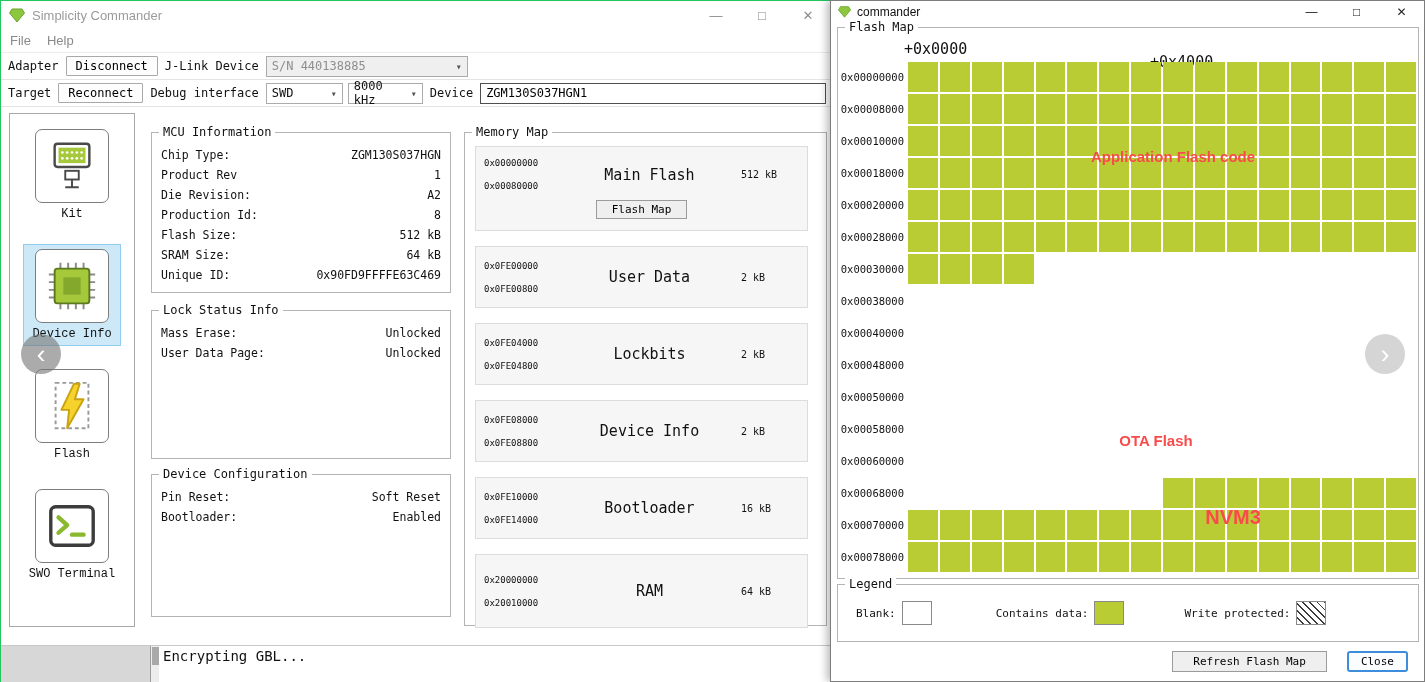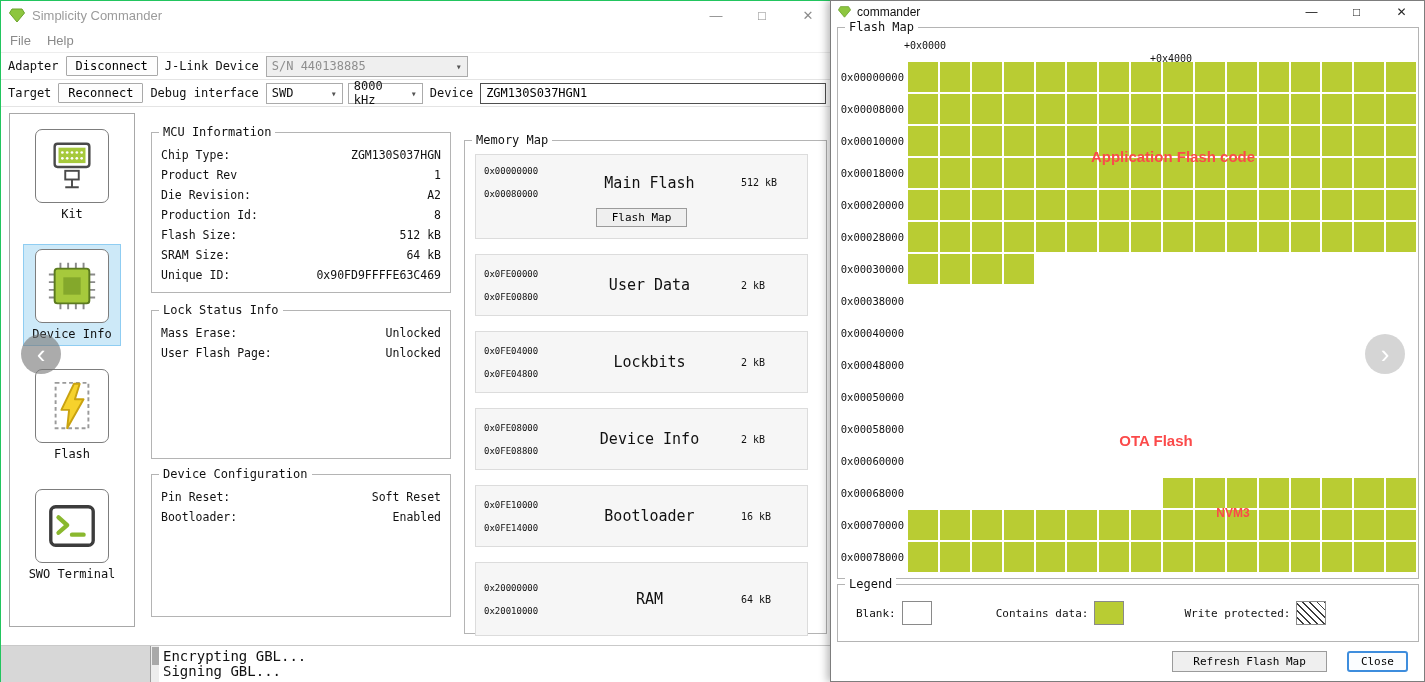"+0x0000" .col-header { font-size: 10px -> 15px }
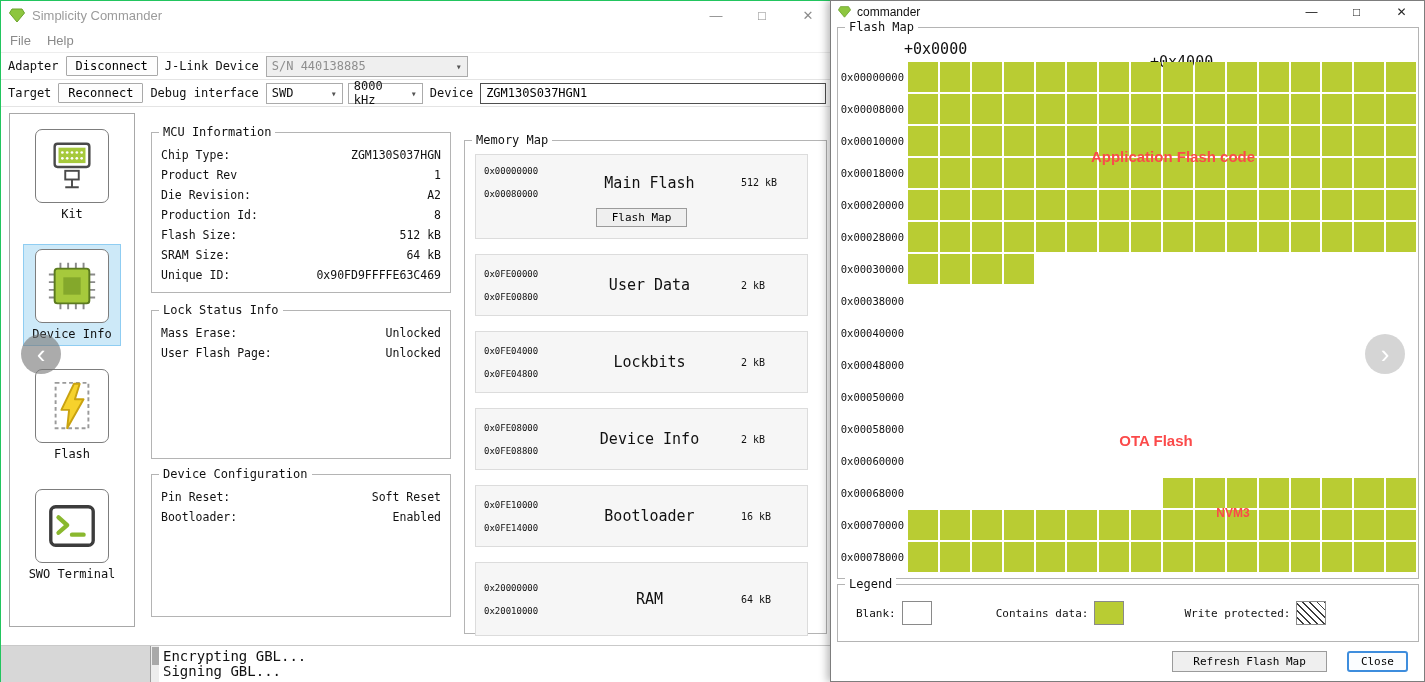"Memory Map" .gb-mem { margin-top: 8px -> none }
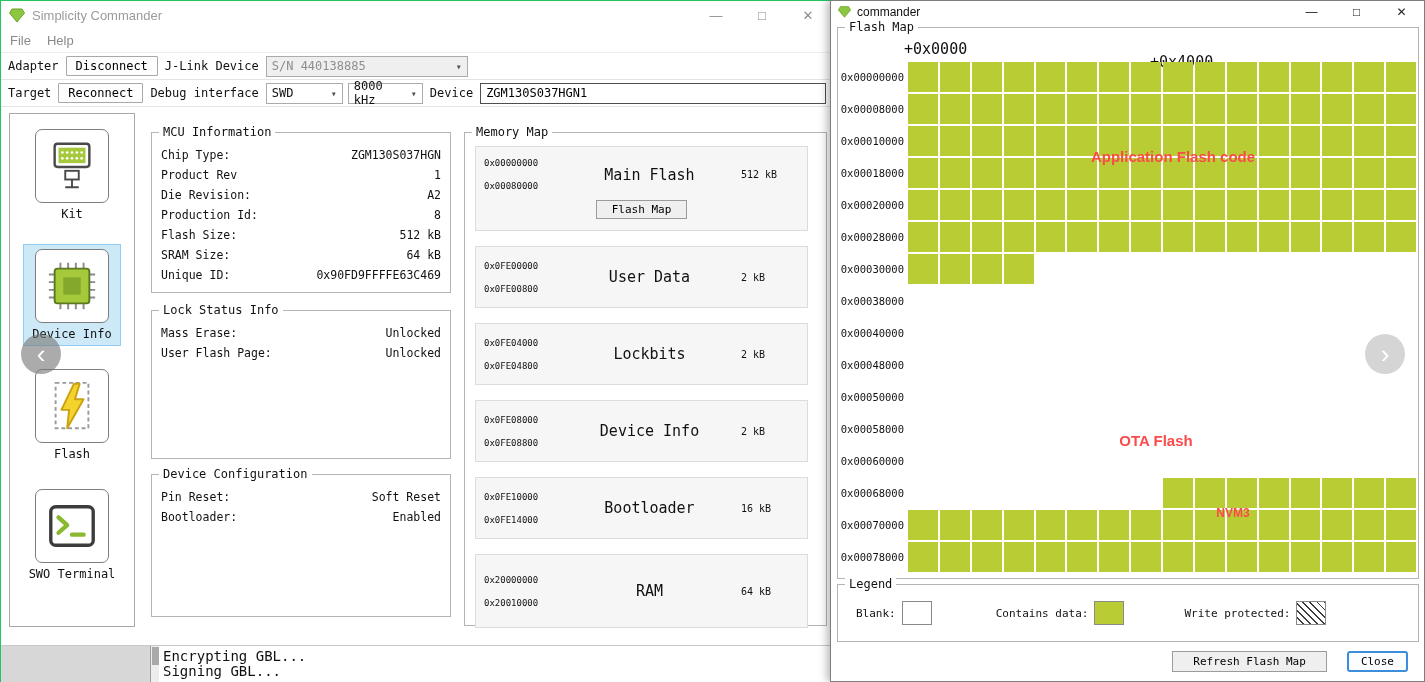"Kit" .side-label { font-family: none -> Liberation Mono, monospace }
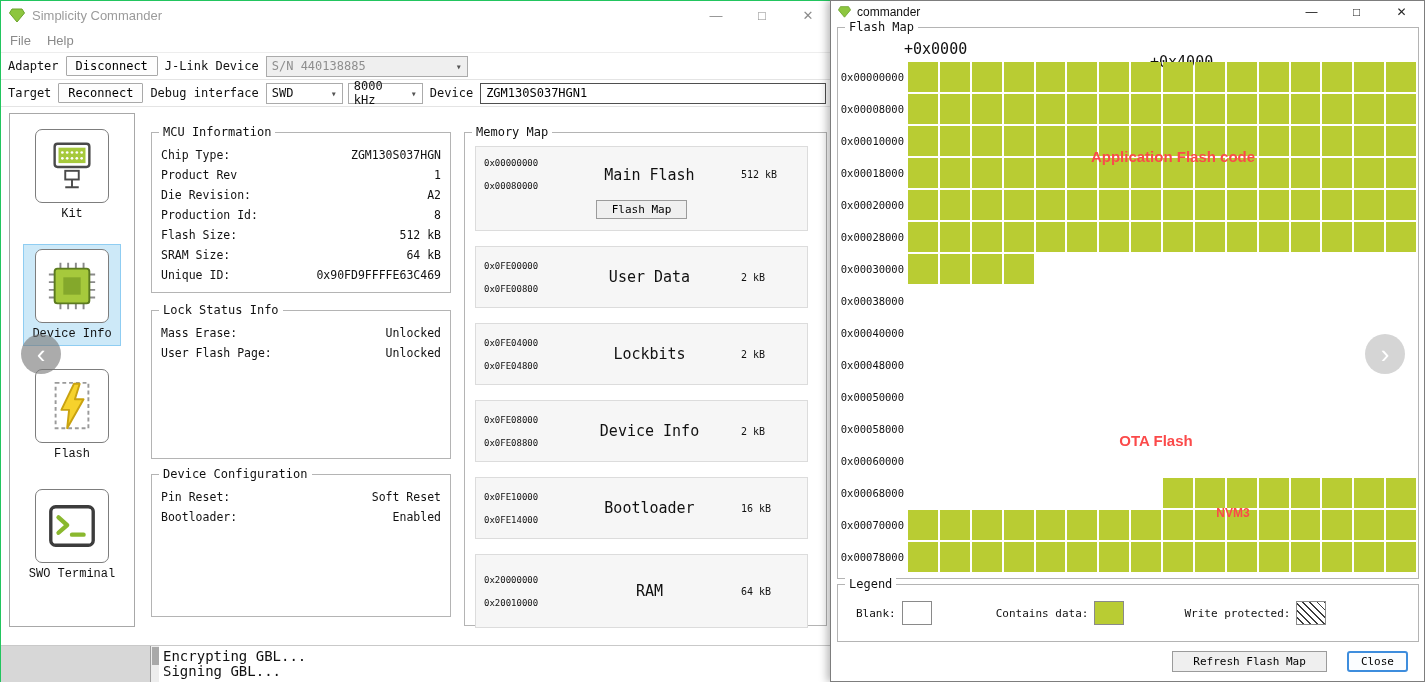"User Flash Page:" span.k { text: Flash -> Data }
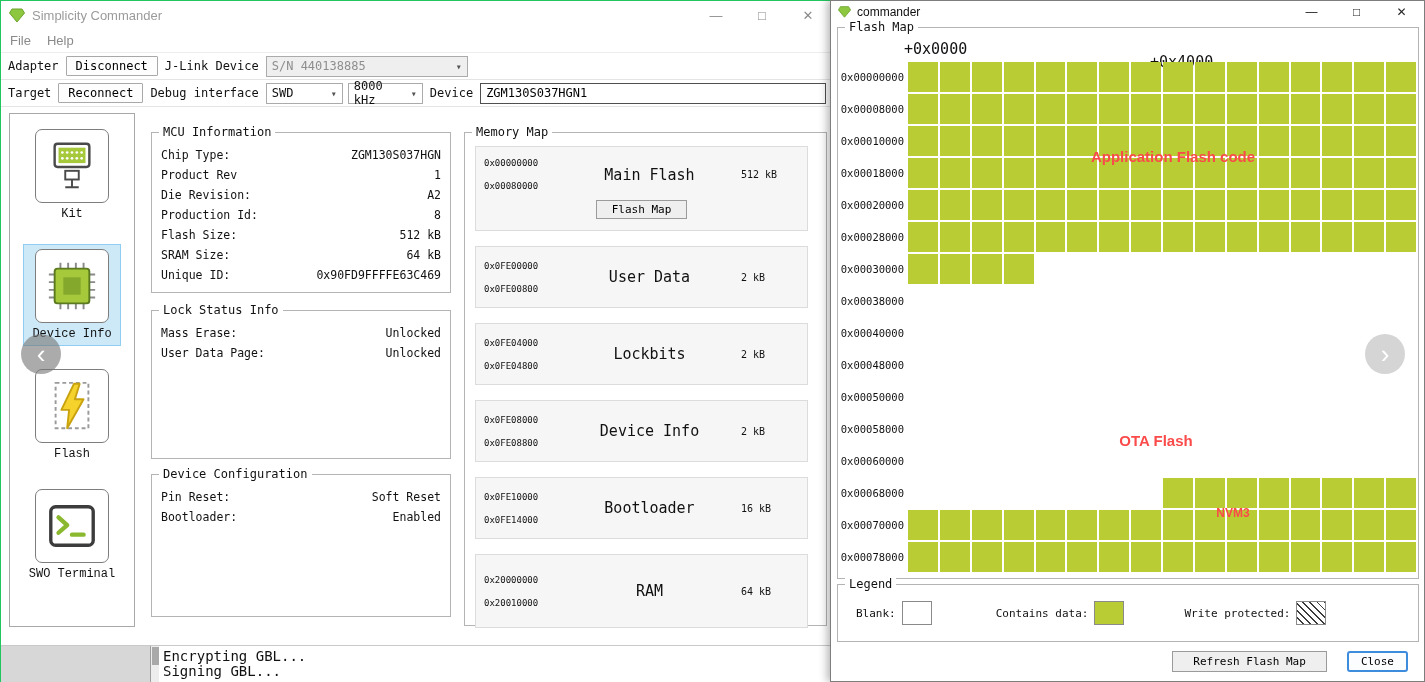"NVM3" .ann-nvm { font-size: 12px -> 20px }
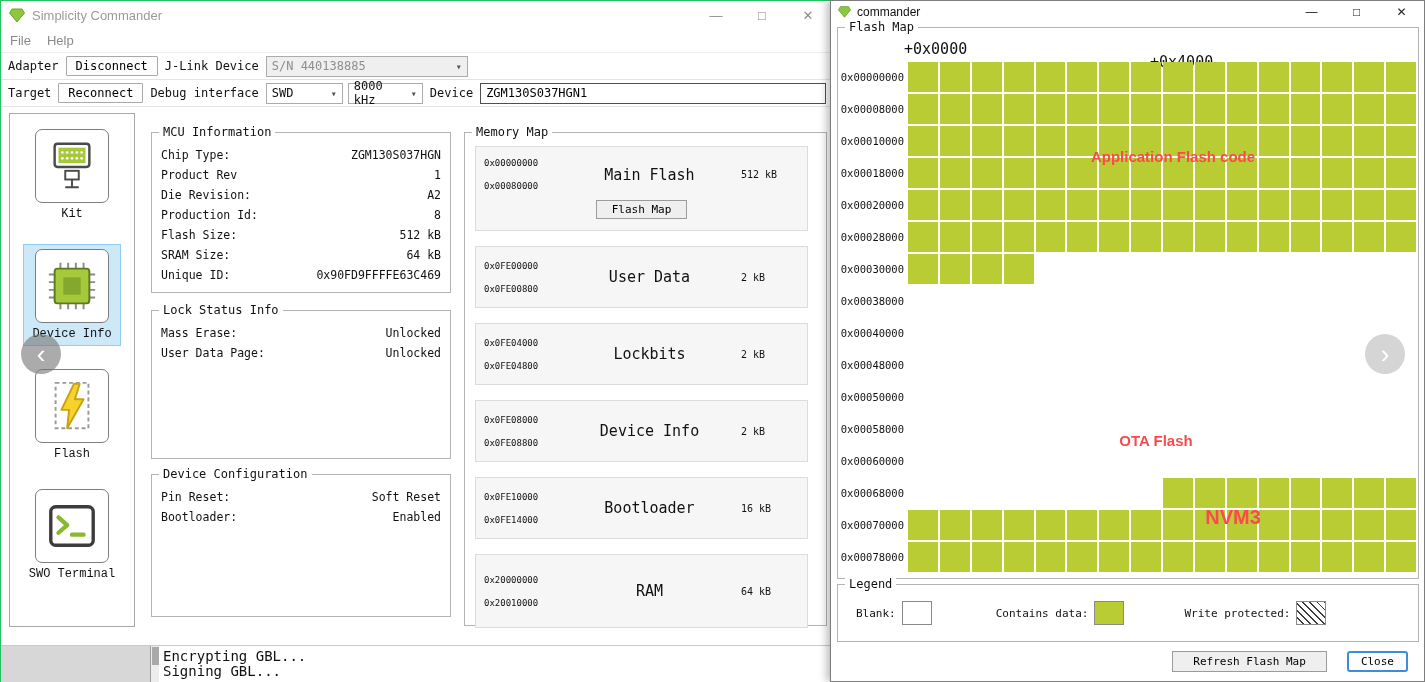"Signing GBL..." div { html: <div>Signing GBL...</div> -> none }
